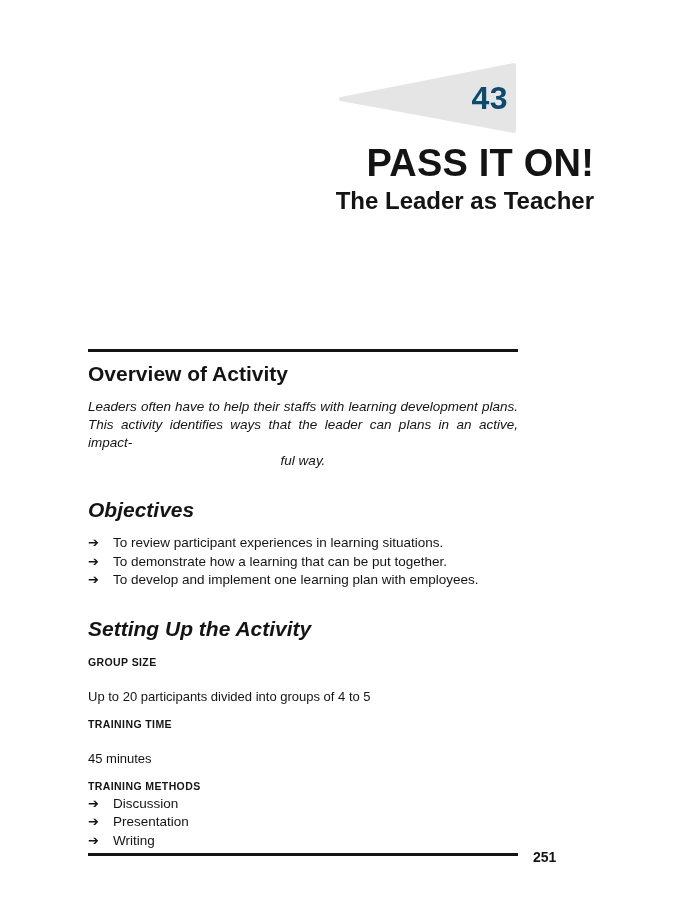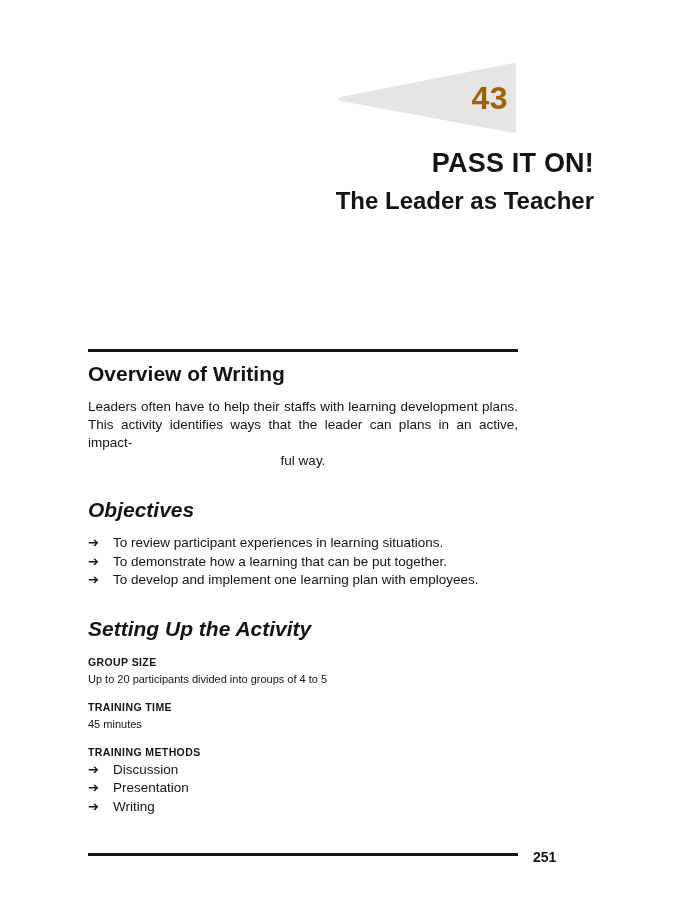"43" .chapter-number { color: #a16207 -> #0c4a6e }
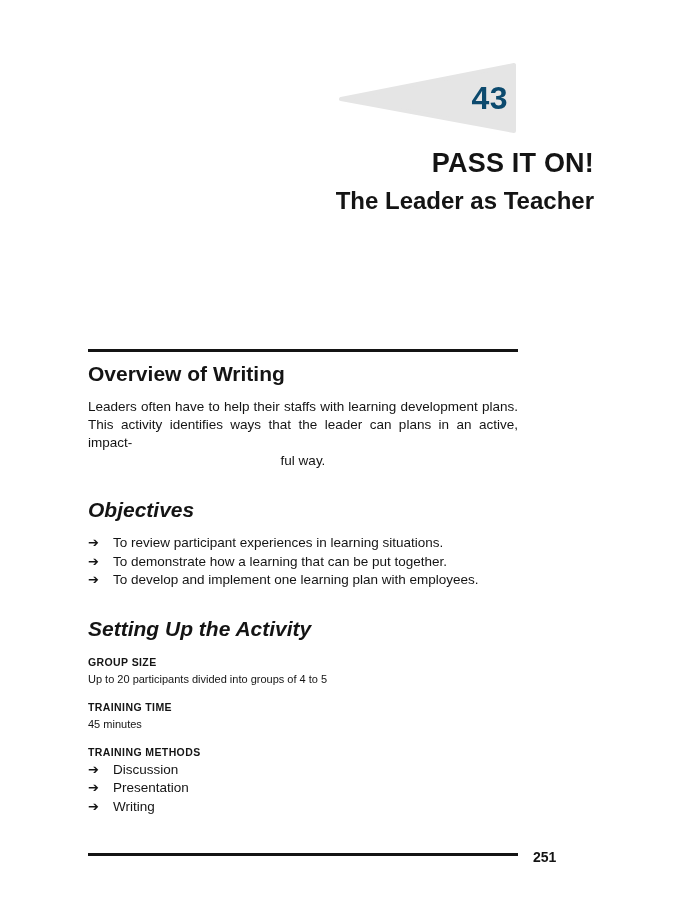"PASS IT ON!" .title { font-size: 27px -> 38px }
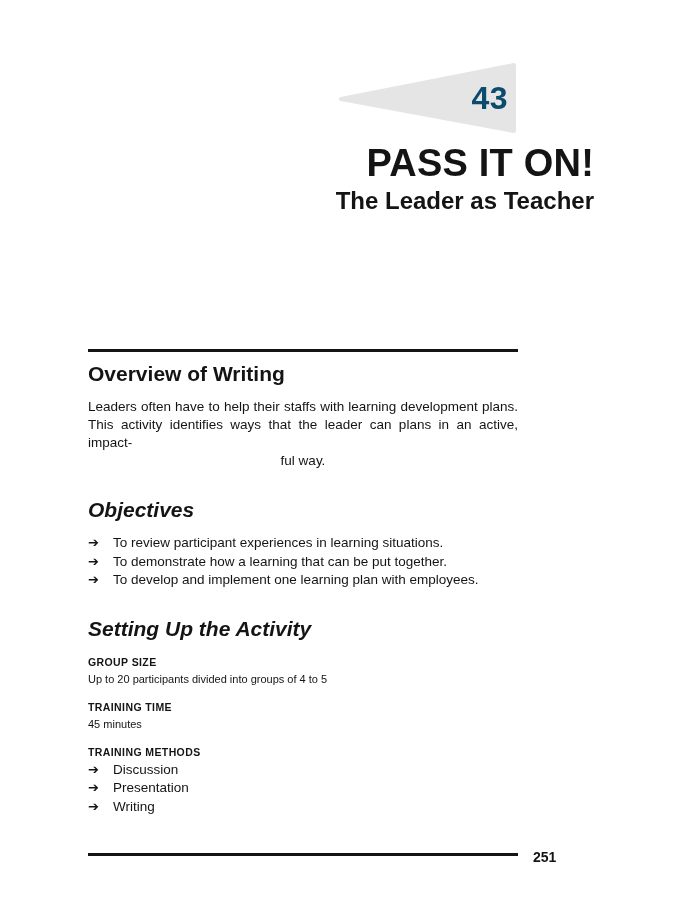"Overview of Writing" h3.section-heading { text: Writing -> Activity }
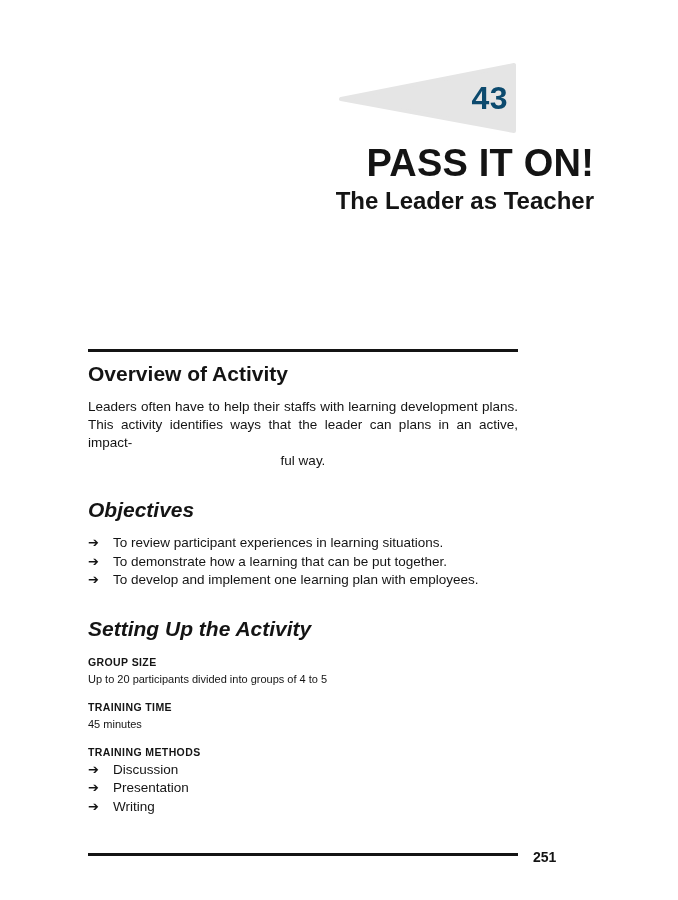"Leaders often have to help" .body-para { font-style: none -> italic }
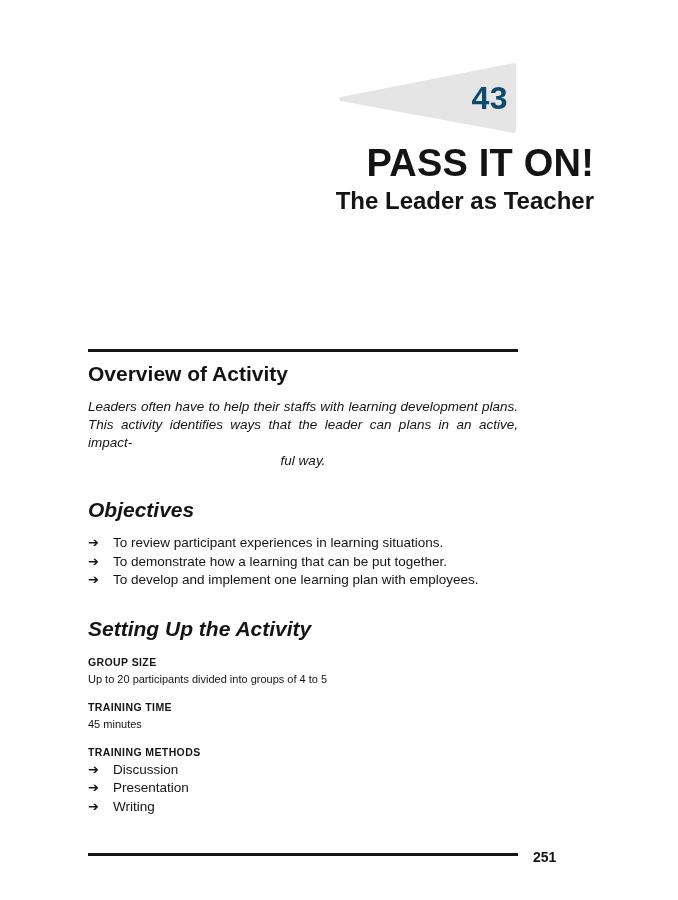"Up to 20 participants divided" .field-value { font-size: 11px -> 13px; margin-top: 3px -> 20px }
